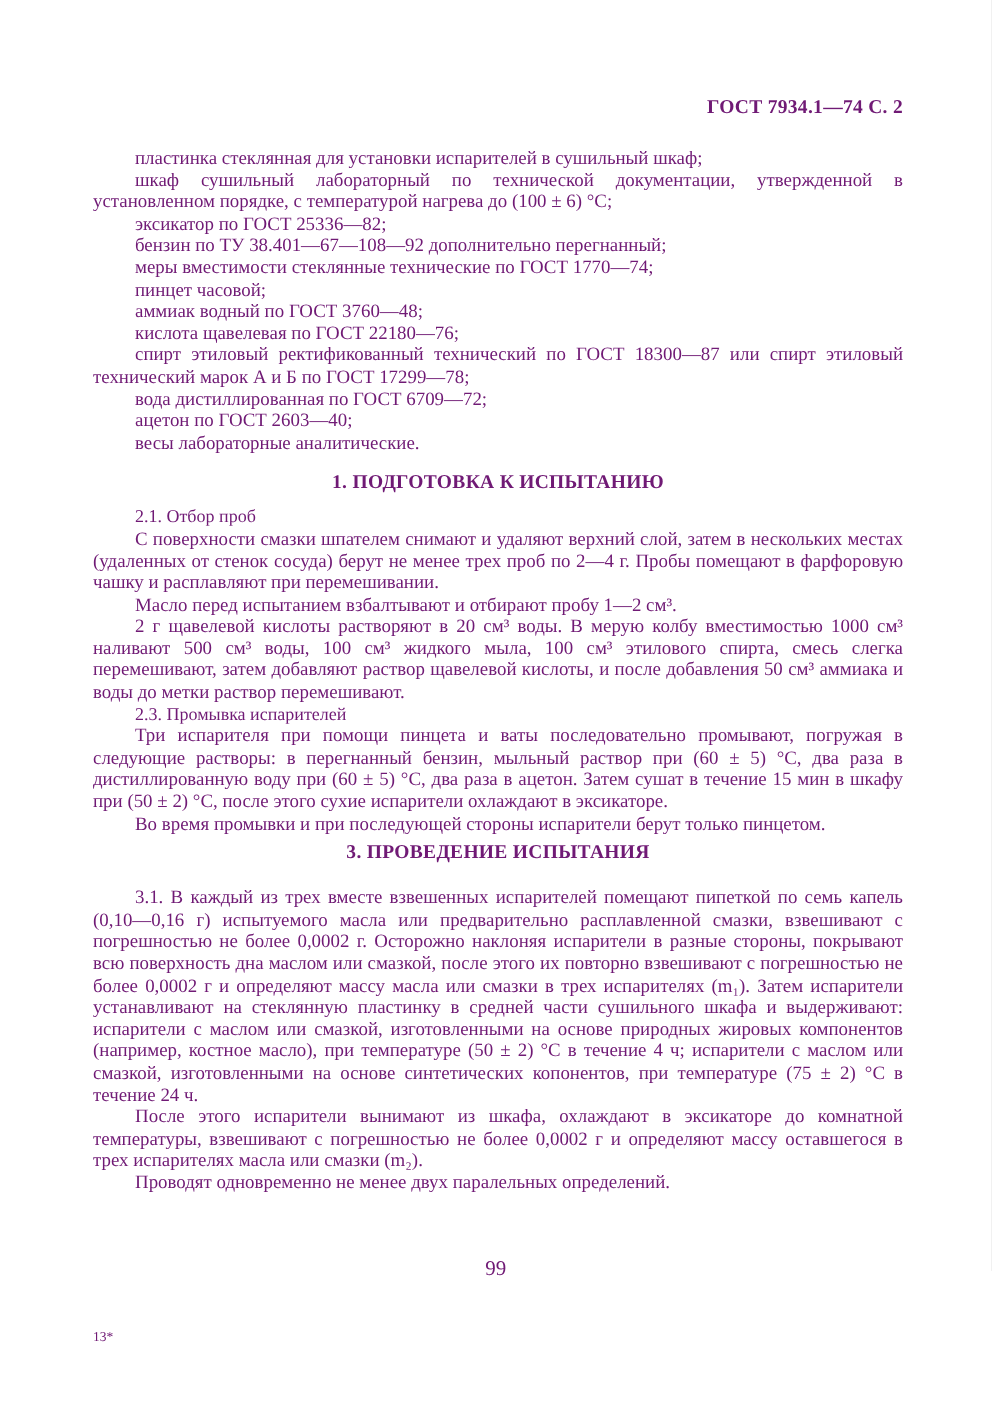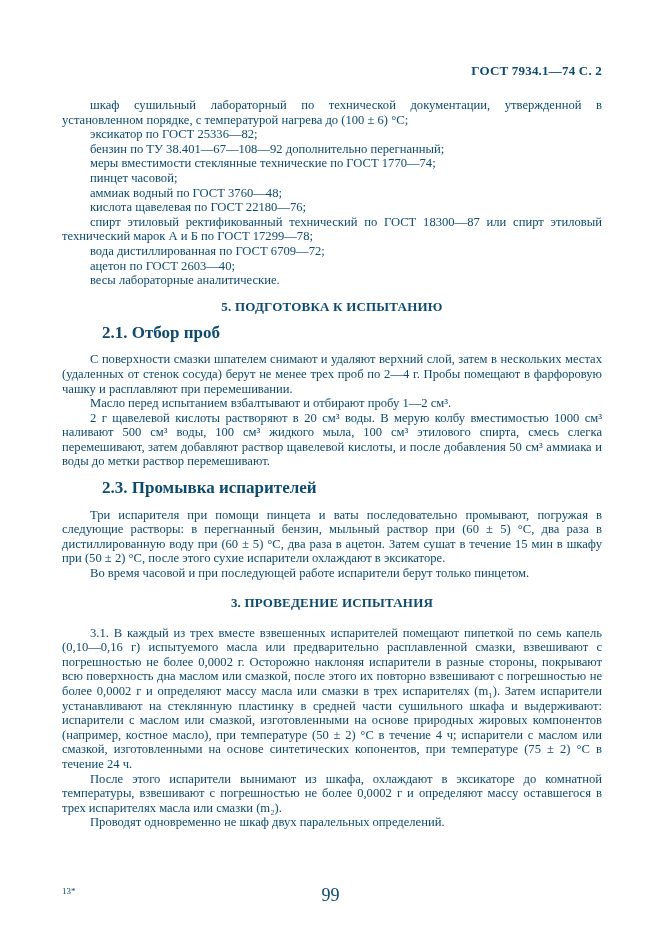"ГОСТ 7934.1—74 С. 2" .page { color: #0c4a6e -> #701a75 }
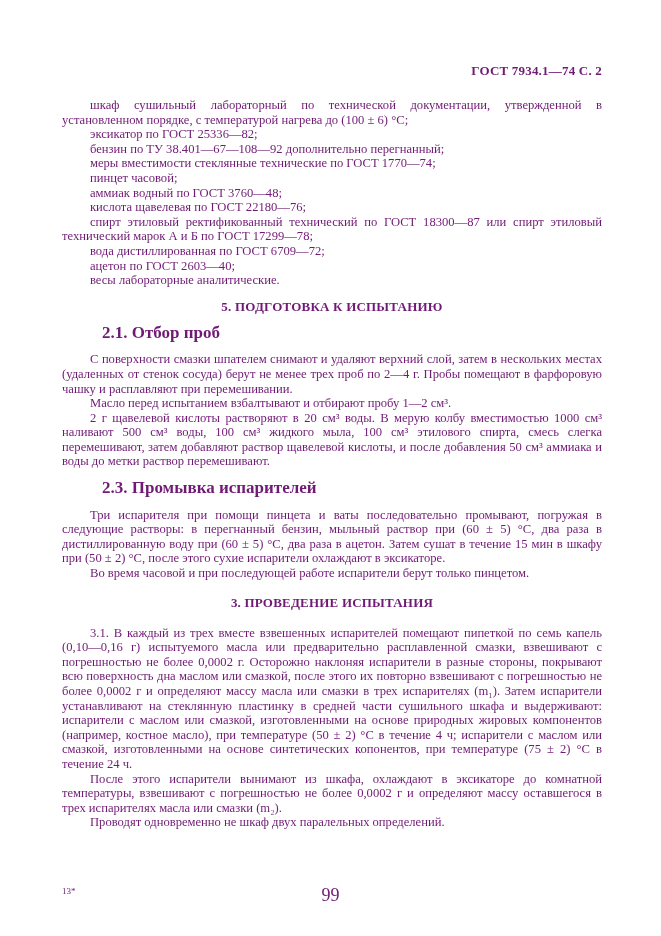"пластинка стеклянная для установки" p.par { html: none -> <p>пластинка стеклянная для установки испарителей в сушильный шкаф;</p> }
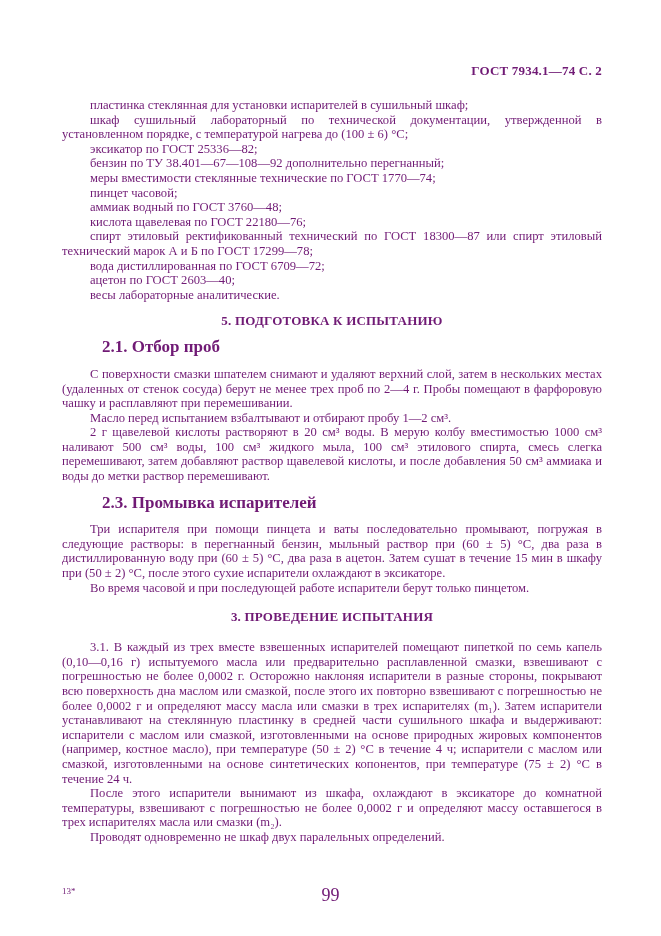"5. ПОДГОТОВКА К ИСПЫТАНИЮ" h2.section-title { text: 5 -> 1 }
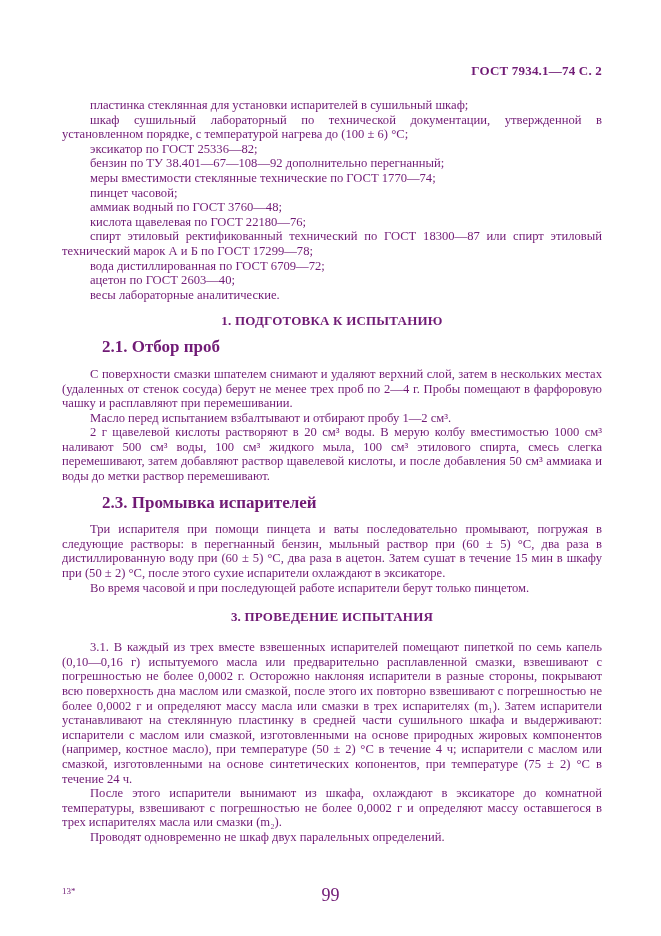"2.1. Отбор проб" .subhead { font-size: 17px -> 12px; font-weight: bold -> normal; margin: 12px -> 0 }
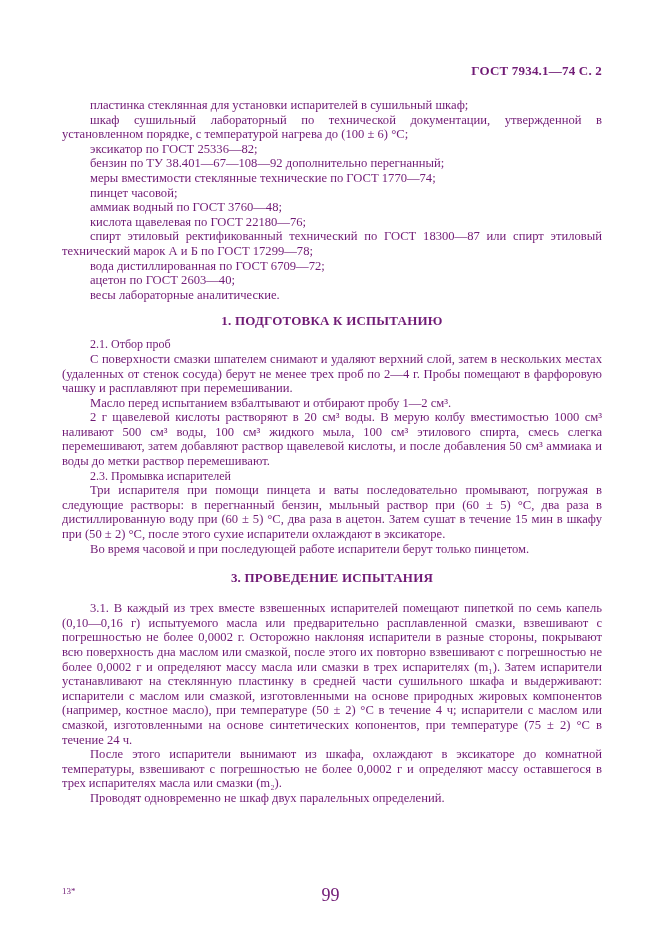"Во время часовой и при" p.par { text: часовой и при последующей работе -> промывки и при последующей стороны }
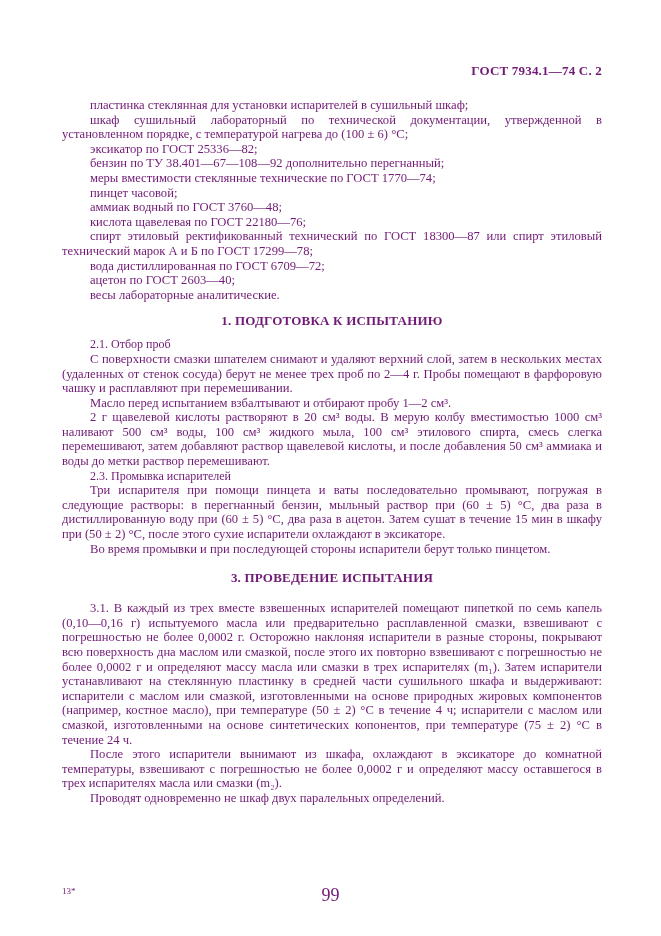"3. ПРОВЕДЕНИЕ ИСПЫТАНИЯ" .section-title.sec3 { margin: 14px 0 16px 0 -> 4px 0 16px 0 }
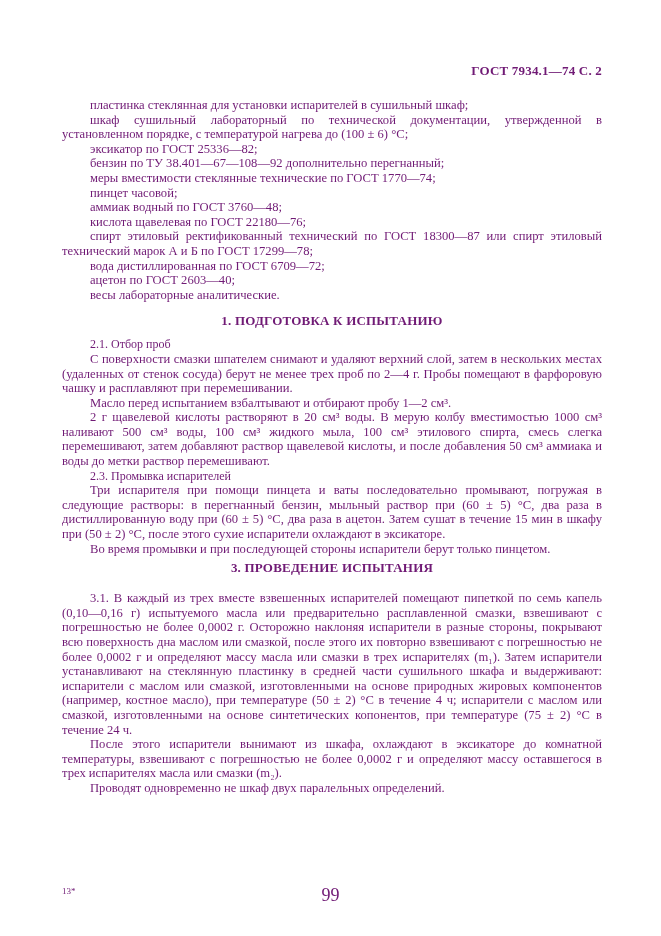"Проводят одновременно не шкаф двух" p.par { text: шкаф -> менее }
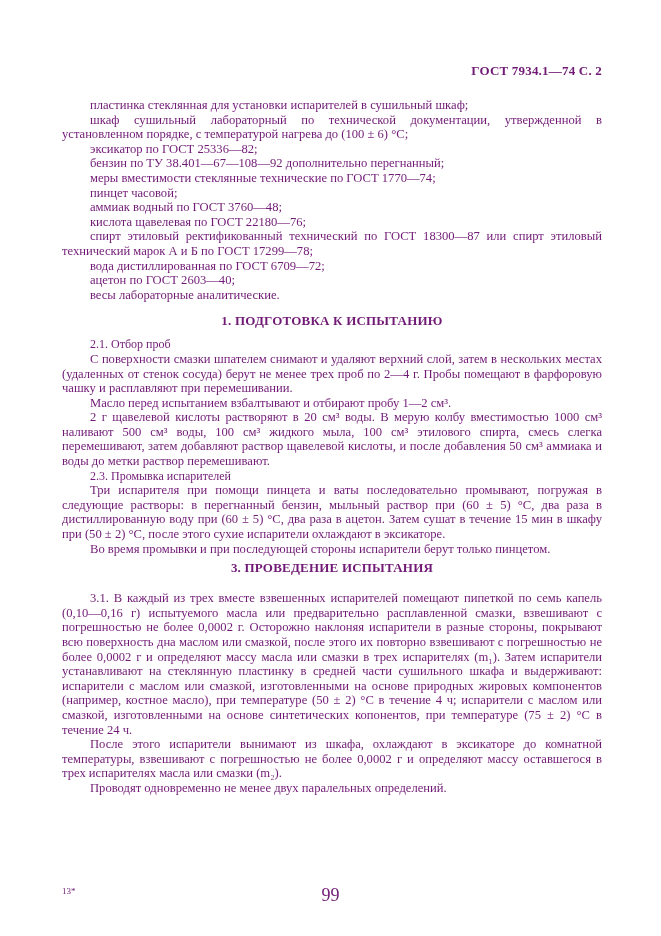"99" .footer-page { font-size: 18px -> 14px; margin-top: 48px -> none }
